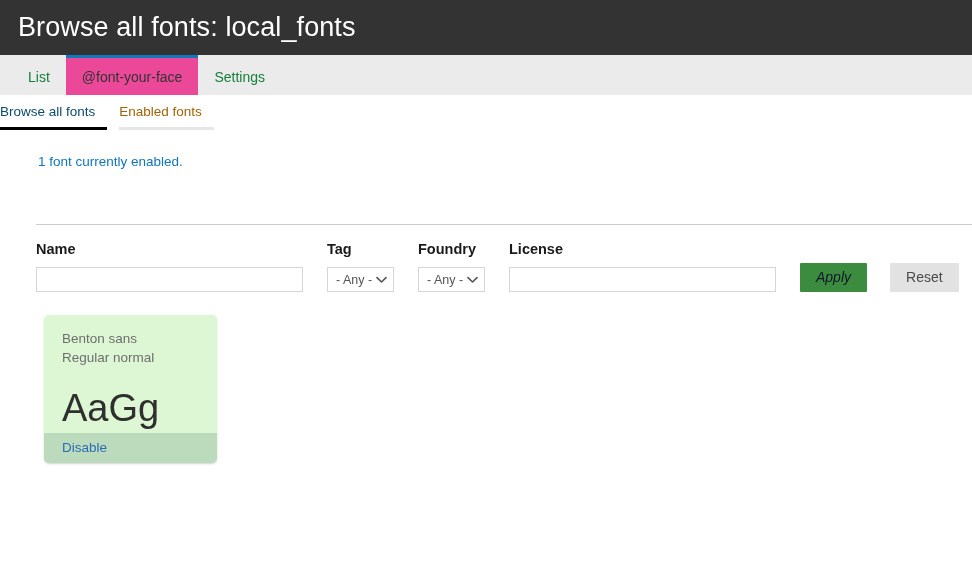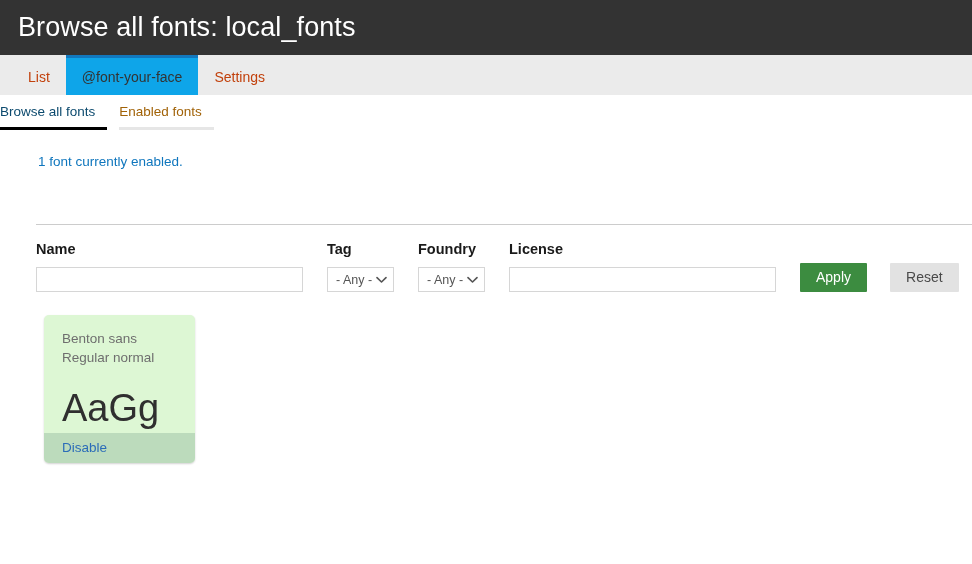"List" .primary-tab { color: #c2410c -> #15803d }
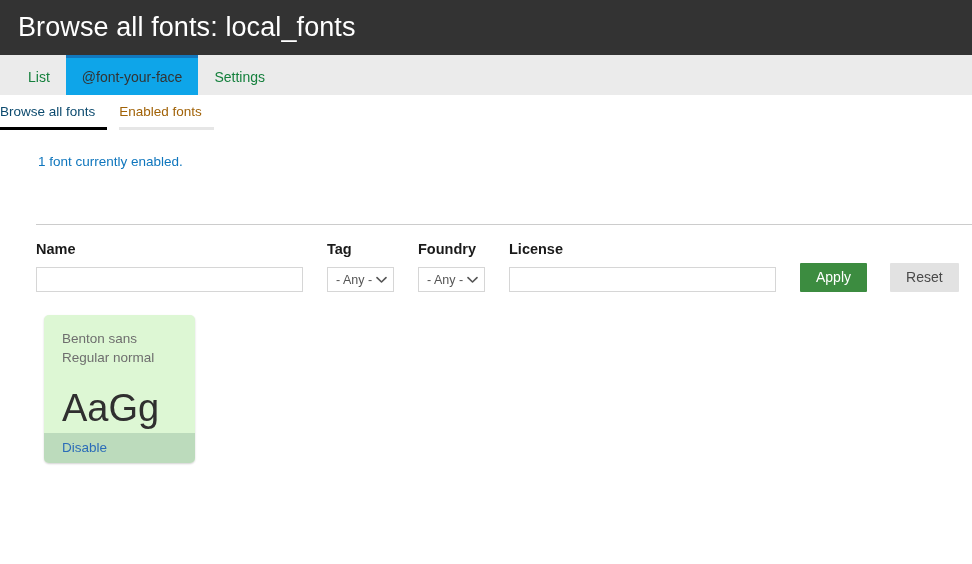"@font-your-face" .primary-tab.is-active { background: #0ea5e9 -> #ec4899 }
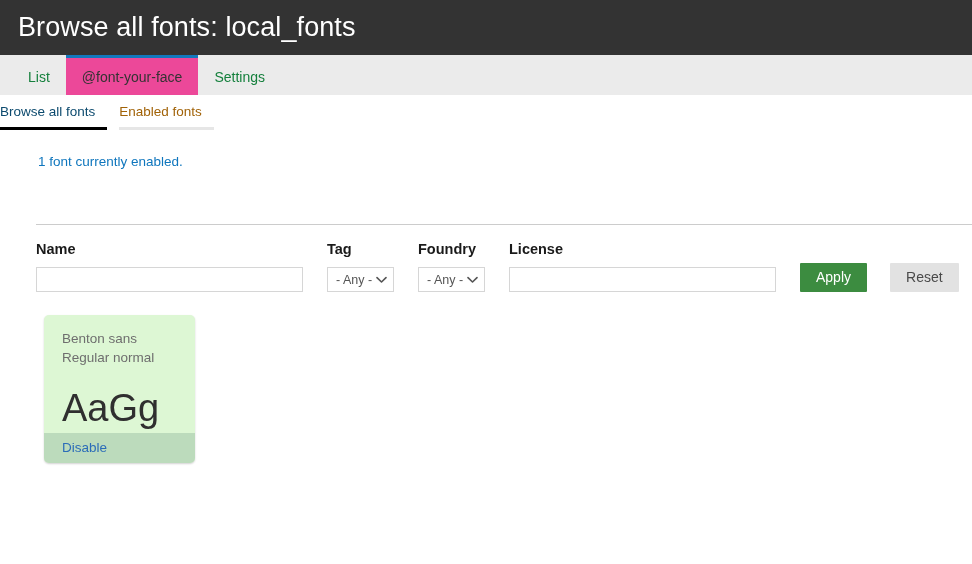"Apply" .btn-primary { color: #ffffff -> #0f172a; font-style: none -> italic }
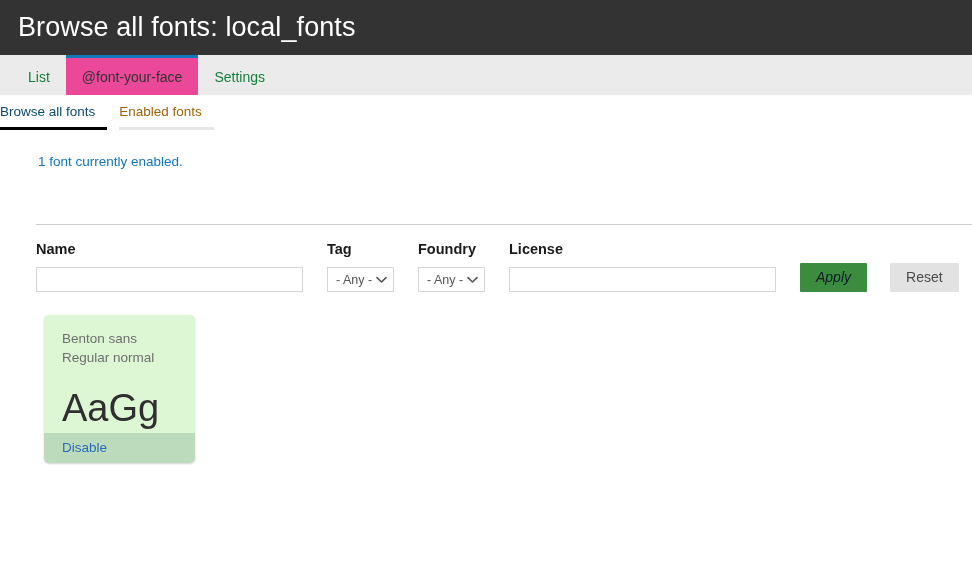"Benton sans" .font-card { width: 151px -> 173px }
